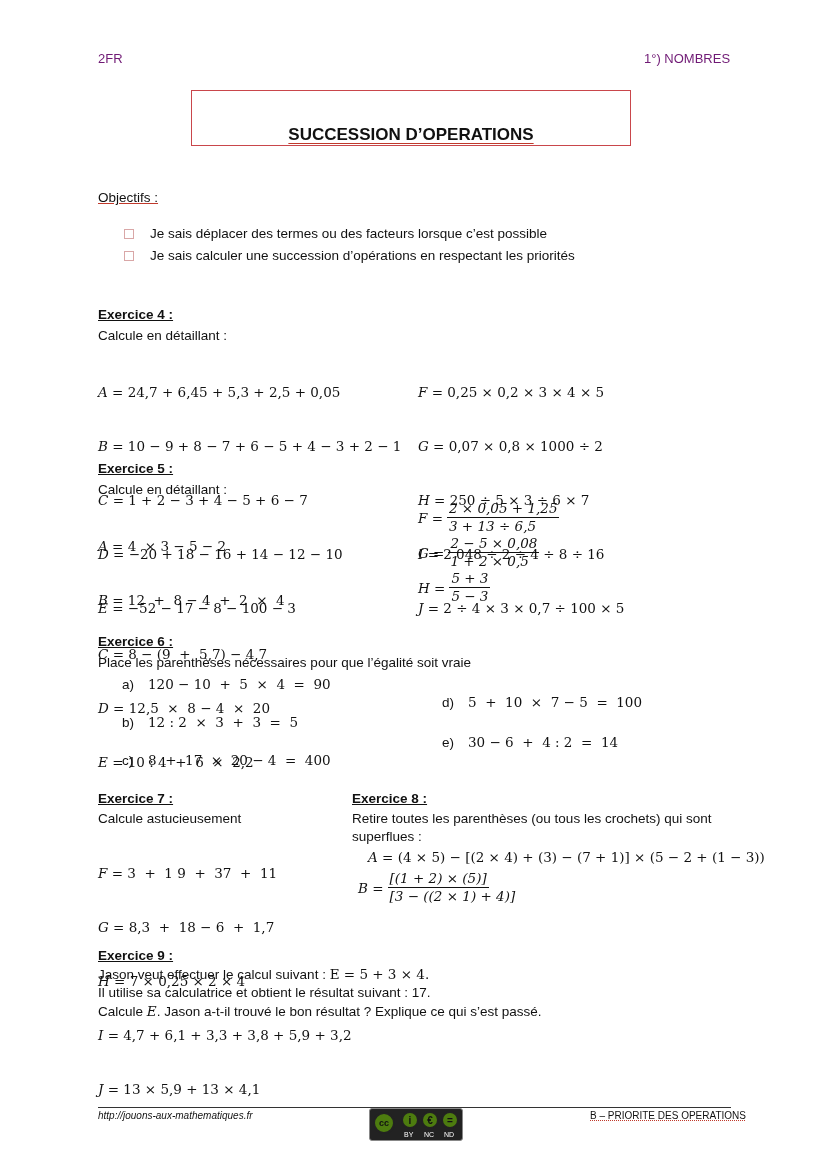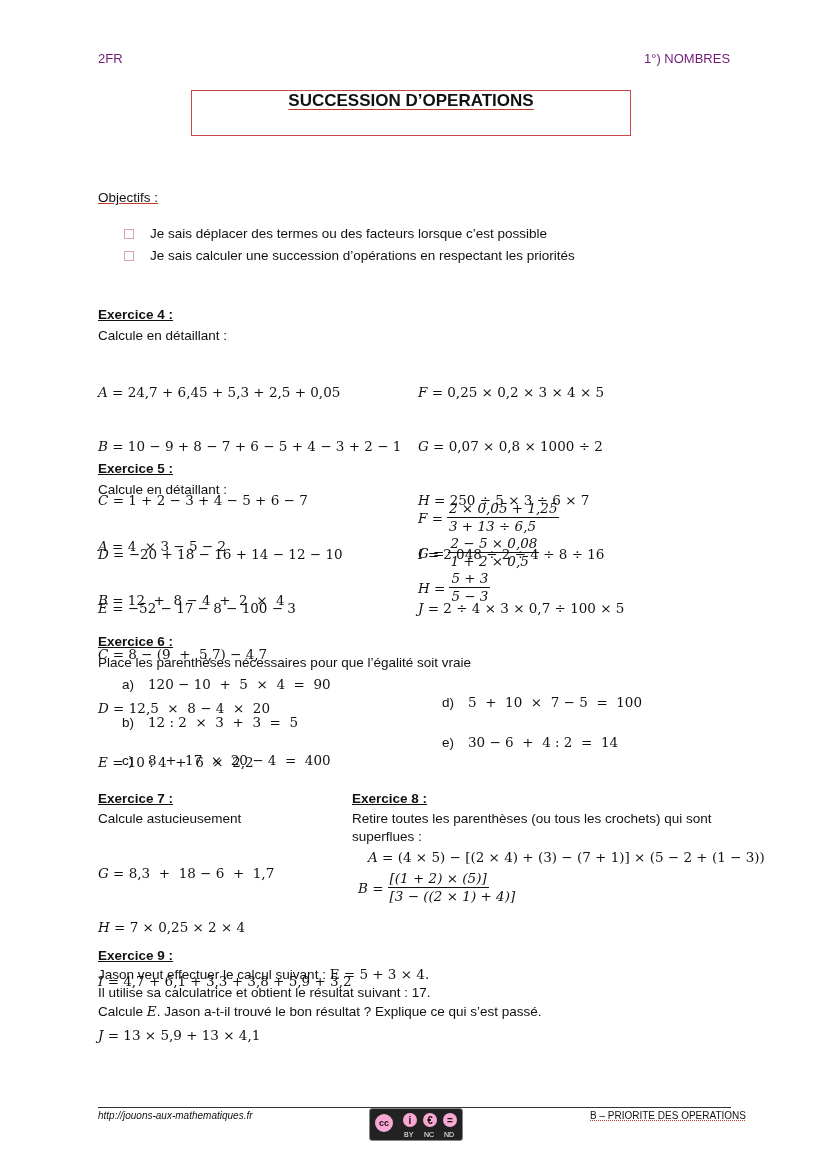"SUCCESSION D’OPERATIONS" .titlebox { align-items: flex-start -> flex-end; height: 46px -> 56px }
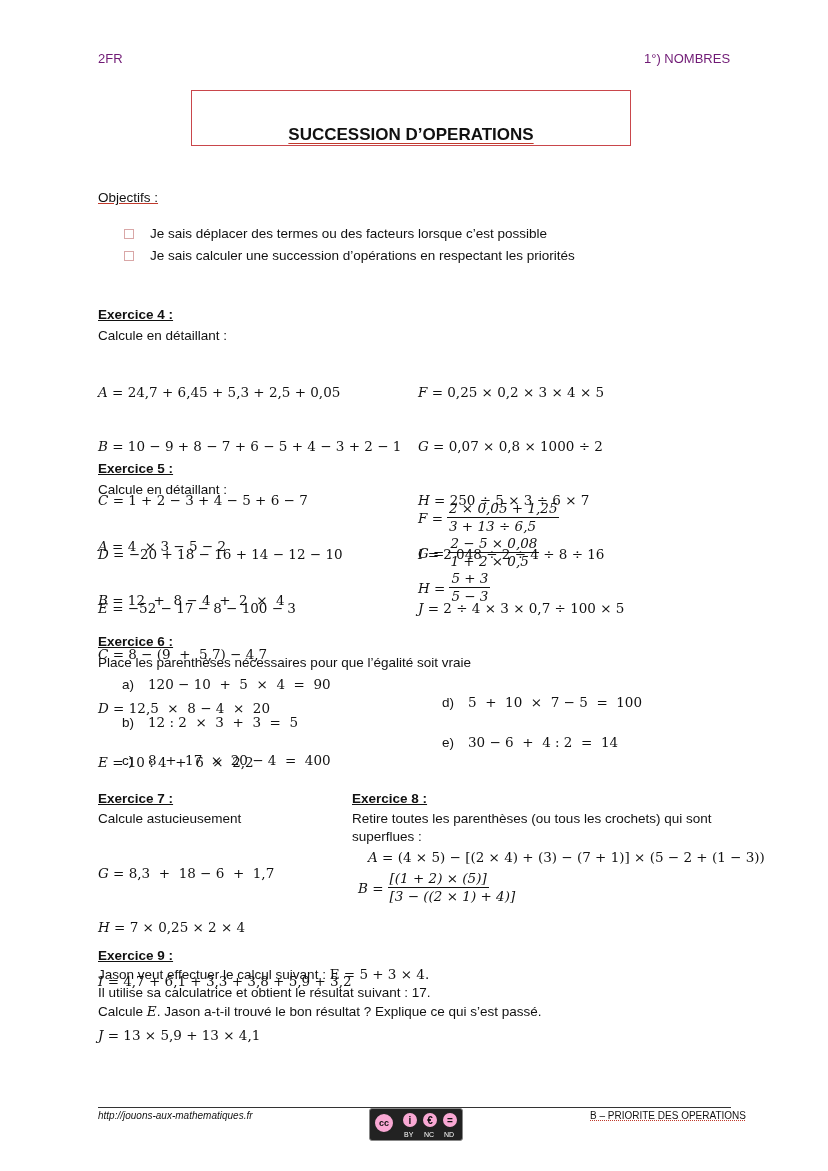"F = 3 + 1" div { html: none -> <div><i>F</i><span> = 3 + 1 9 + 37 + 11</span></div> }
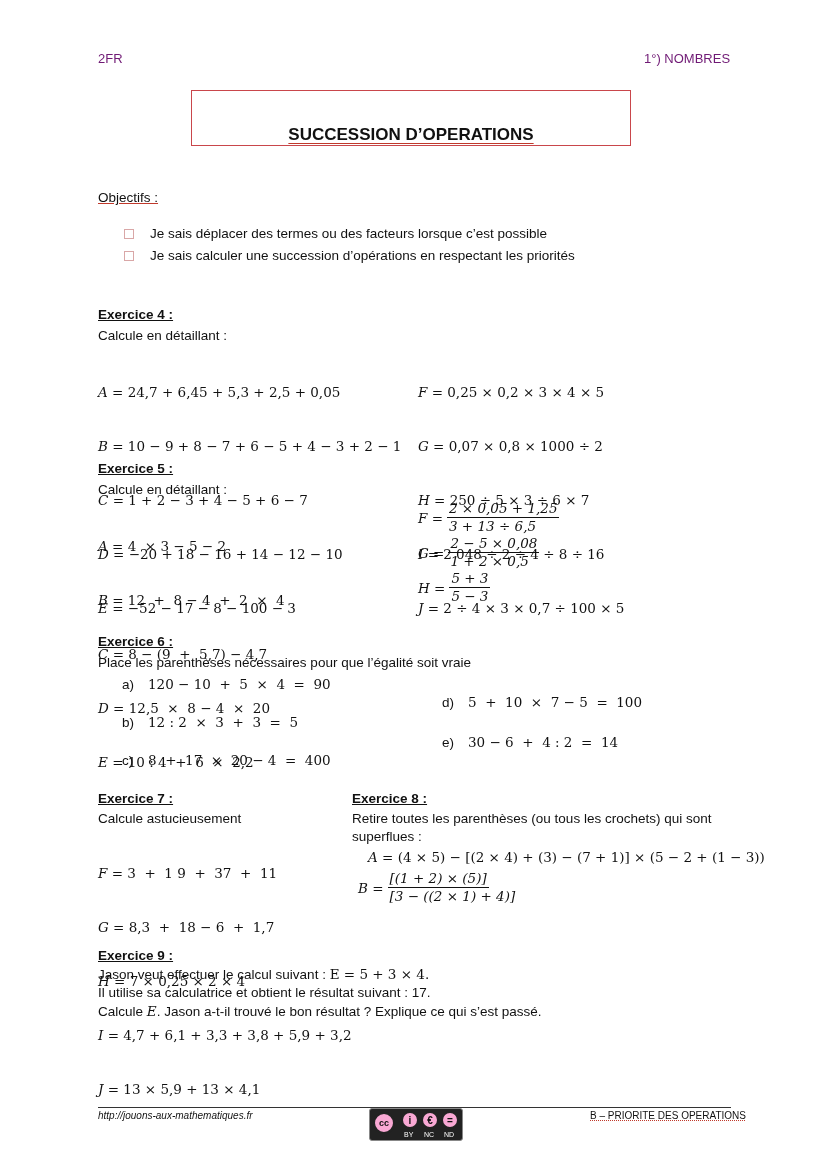"cc" .cc .circle { background: #f9a8d4 -> #4d7c0f }
